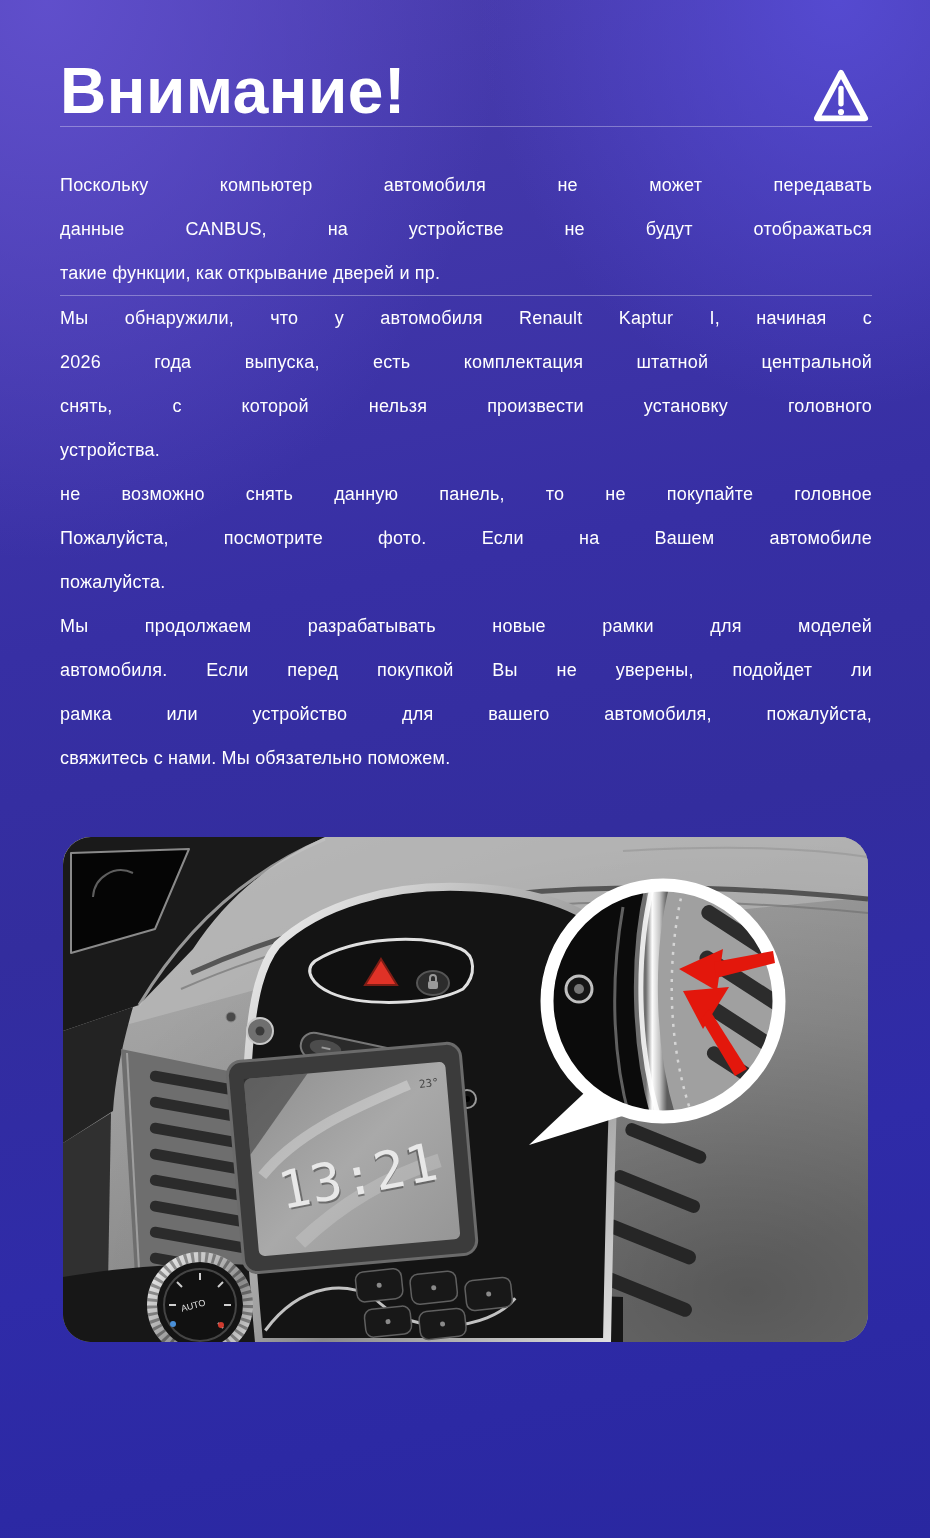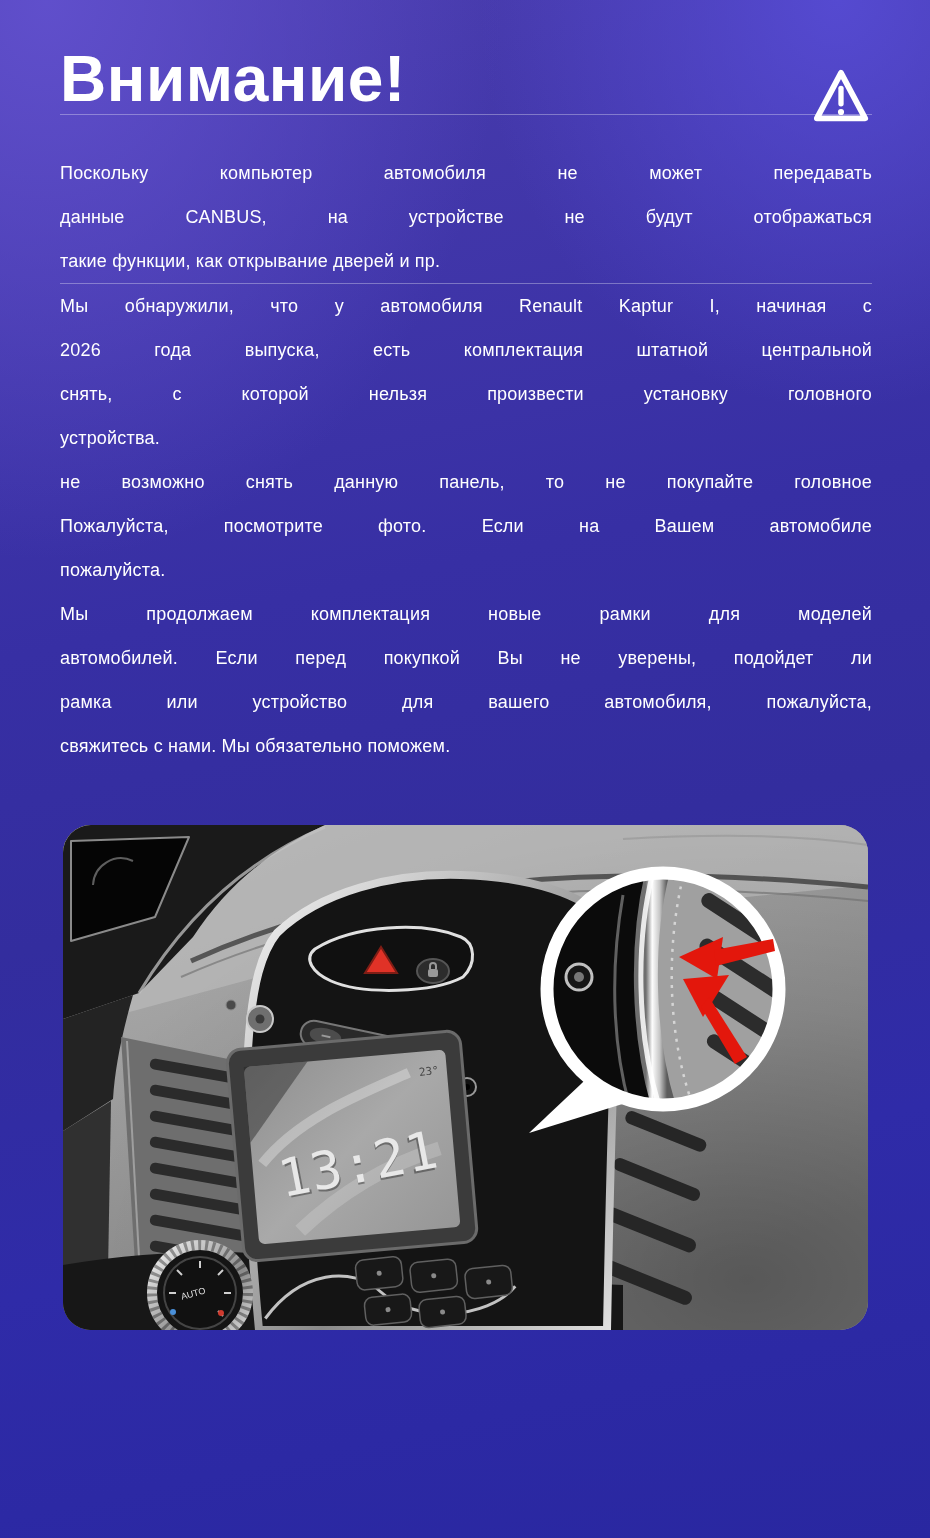"Внимание!" h1 { padding-top: 44px -> 56px }
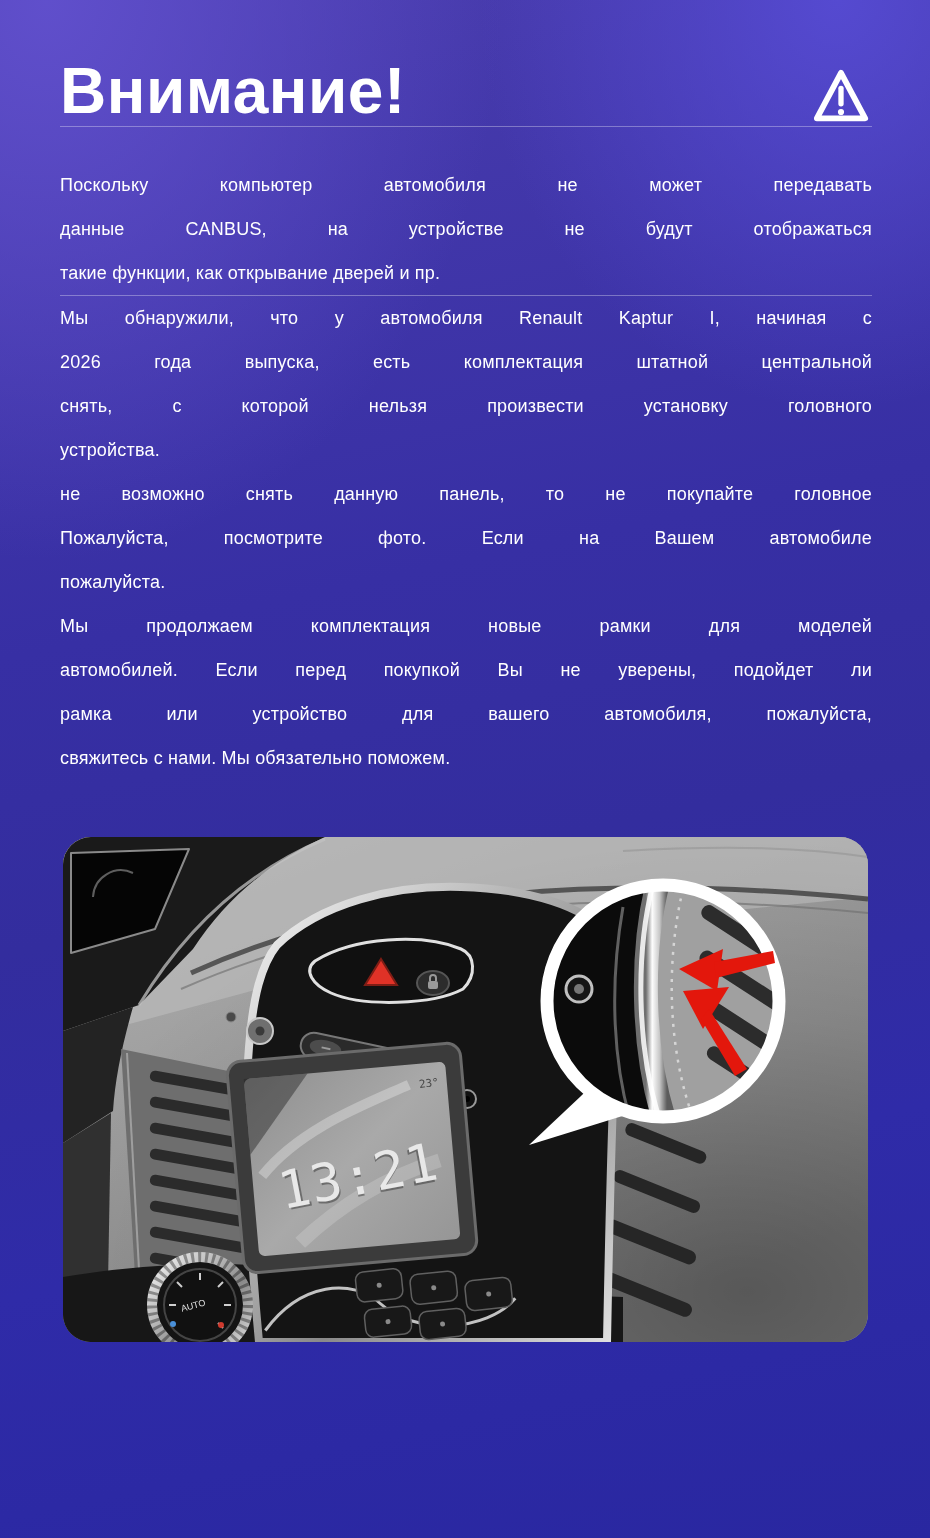"Мы продолжаем комплектация новые рамки" div.line { text: комплектация -> разрабатывать }
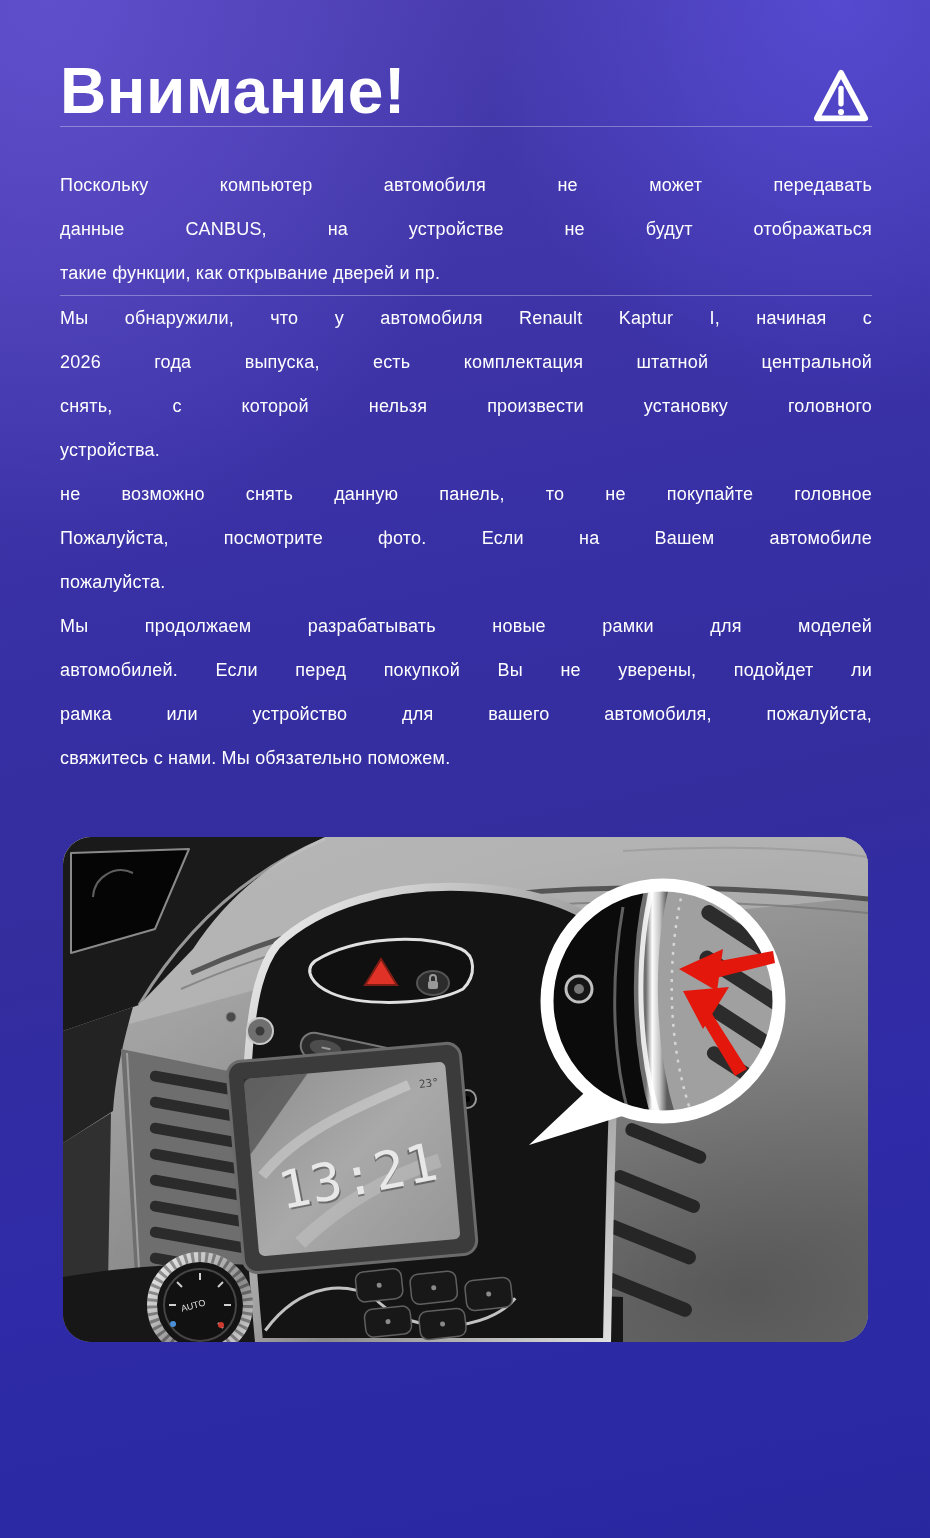"автомобилей. Если перед покупкой Вы" div.line { text: автомобилей -> автомобиля }
